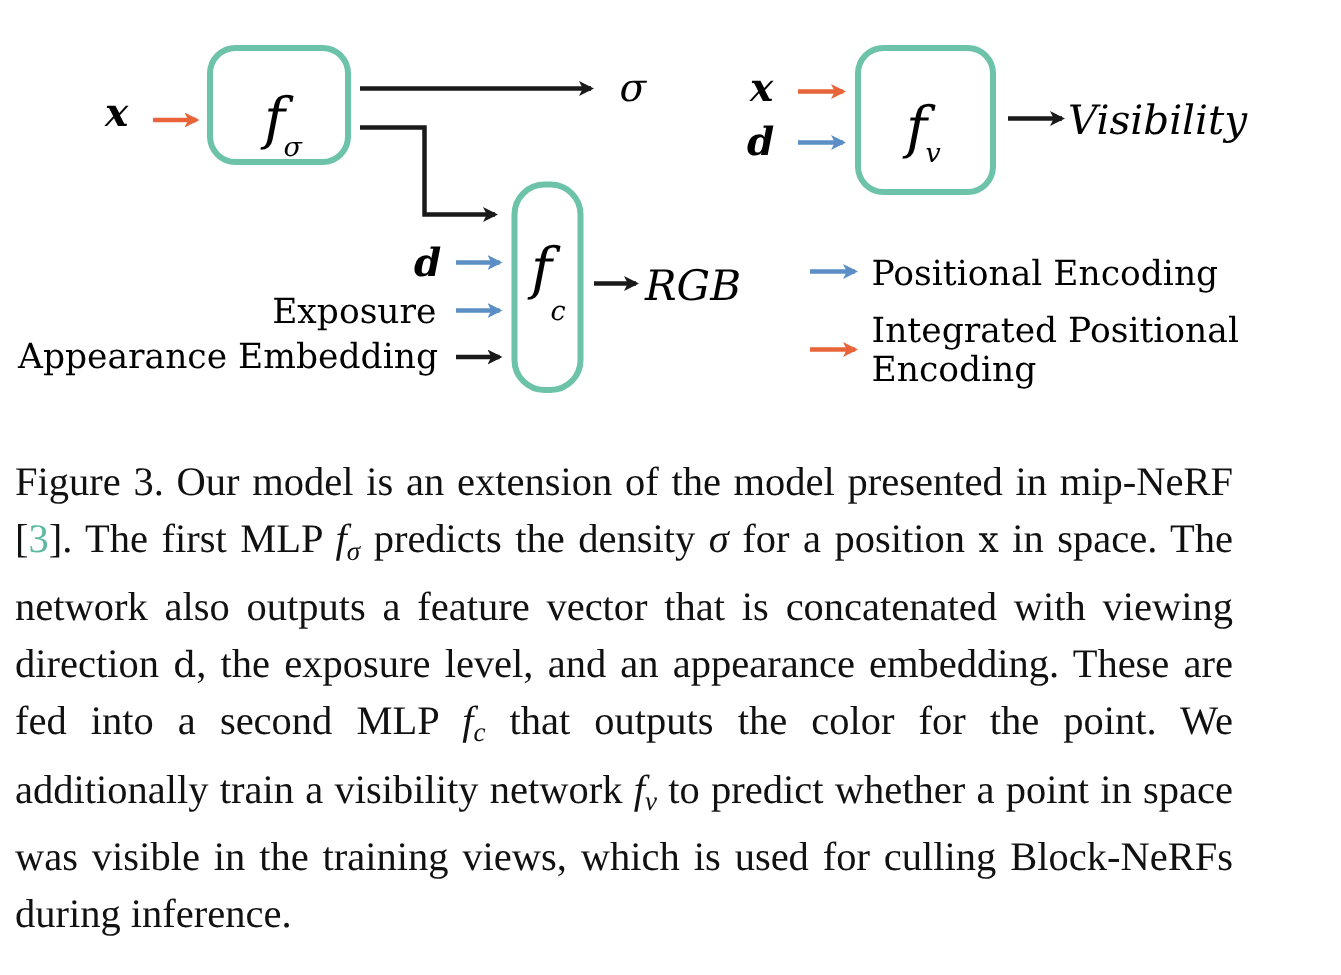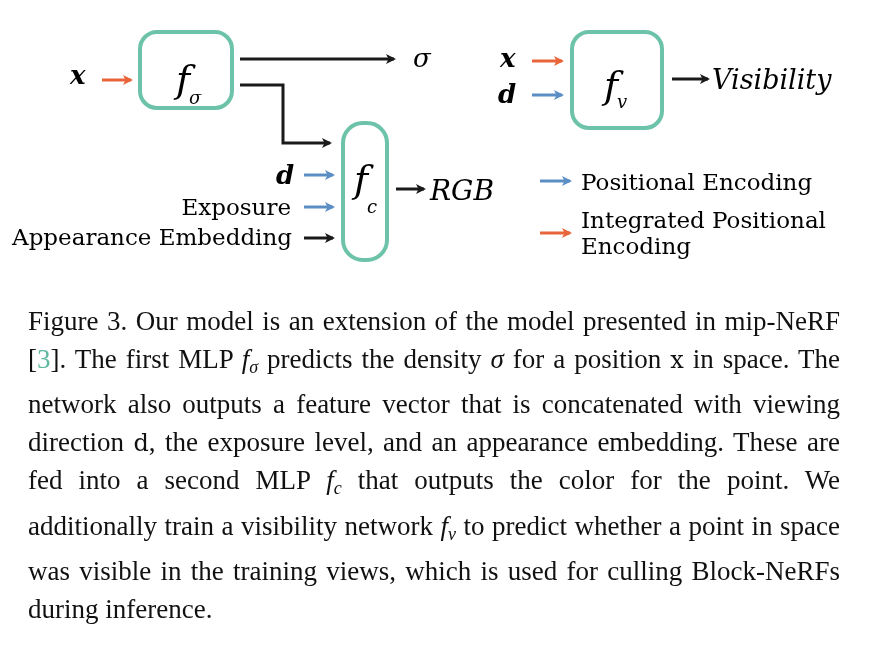"Figure 3. Our model is" .caption { left: 28px -> 10px }
